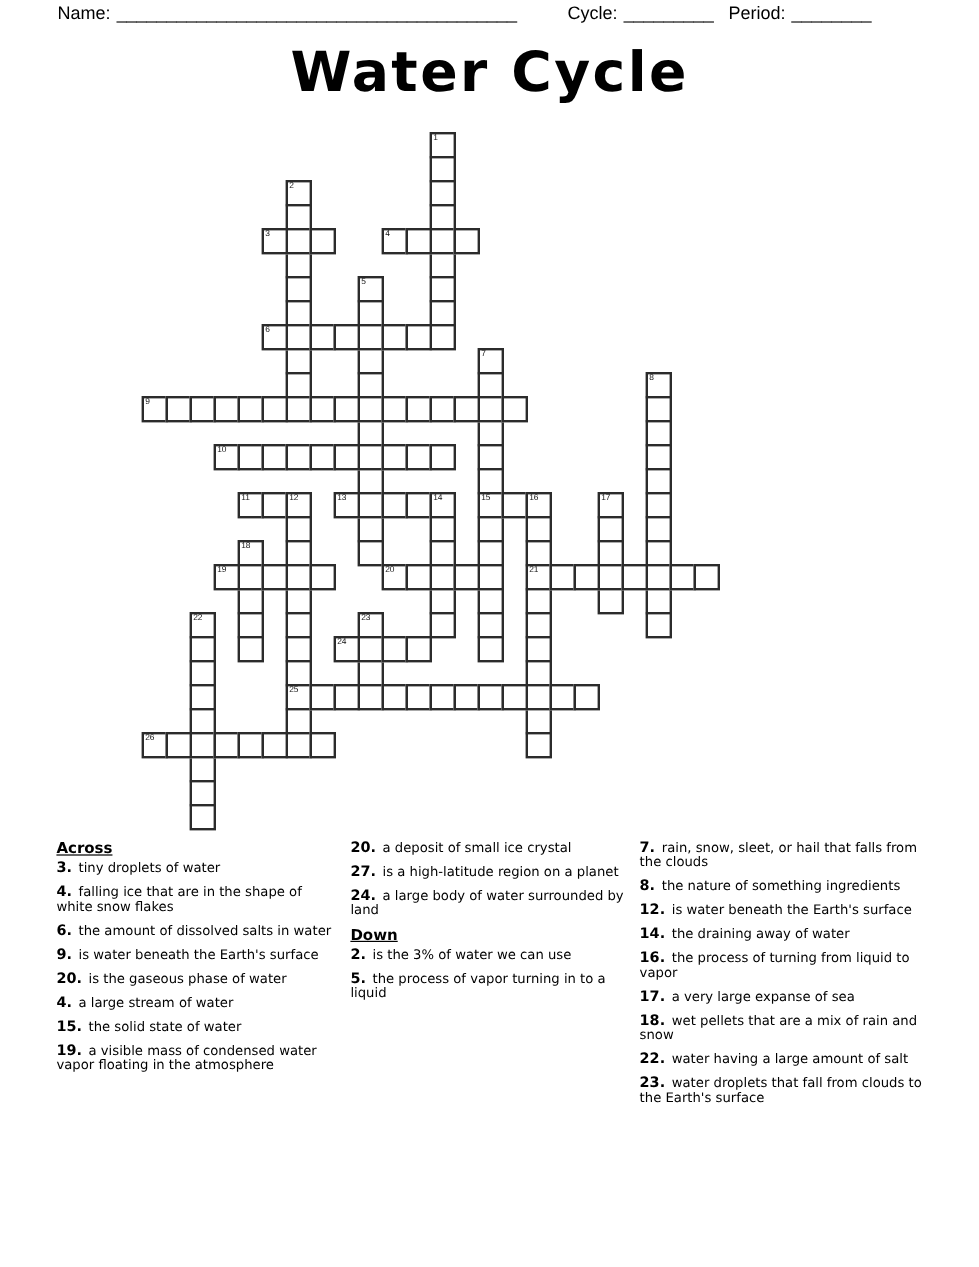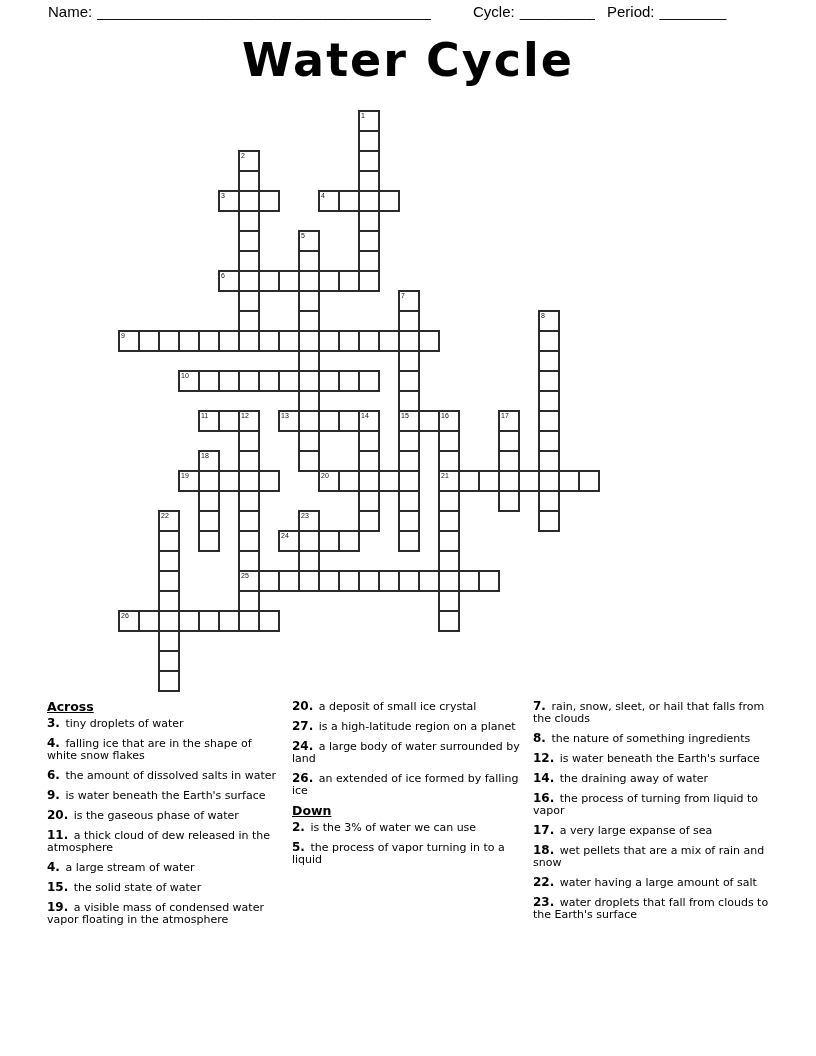"26. an extended of ice" p.clue { html: <p><b>26.</b> an extended of ice formed by falling ice</p> -> none }
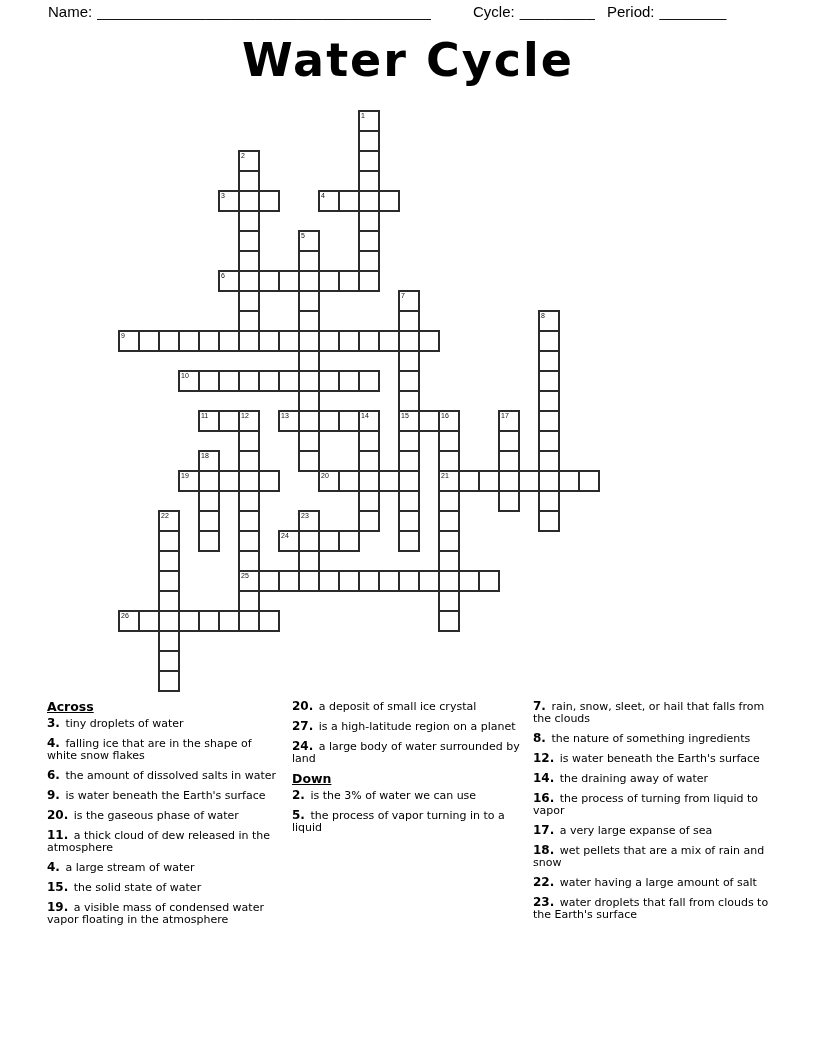"11. a thick cloud of" p.clue { html: <p><b>11.</b> a thick cloud of dew released in the atmosphere</p> -> none }
